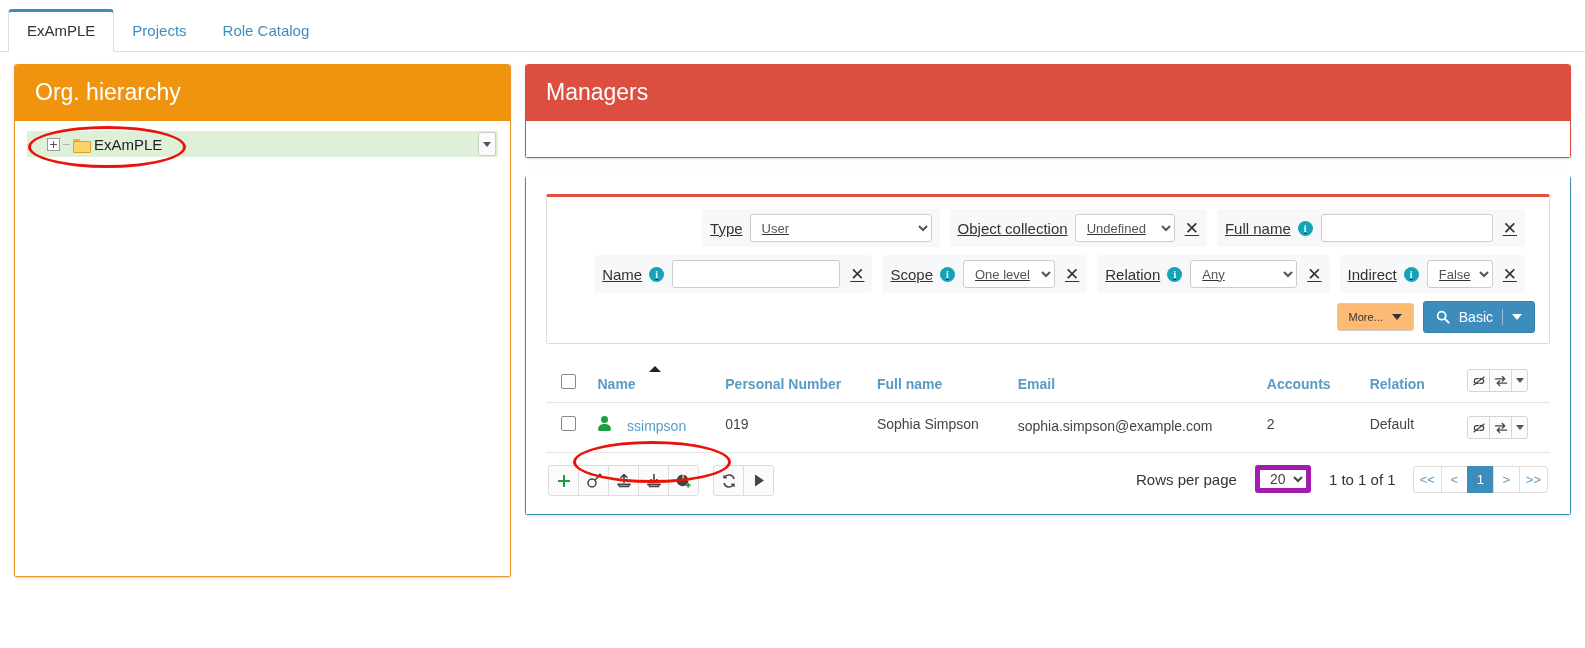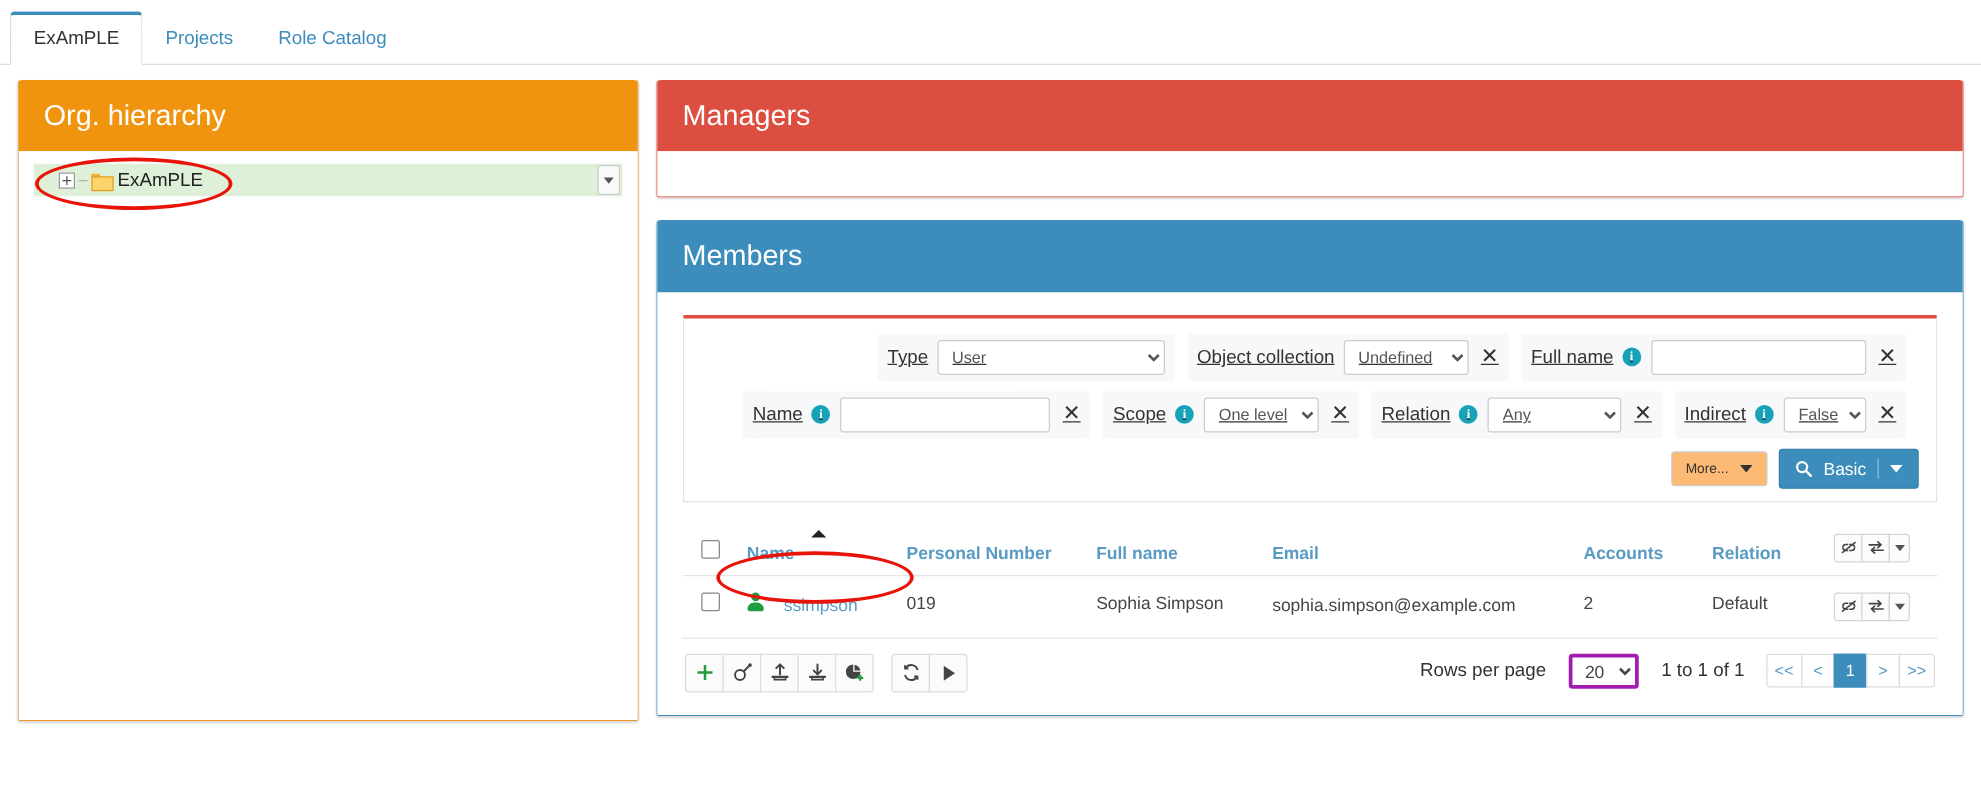"Members" div.box-header { html: <div>Members</div> -> none }
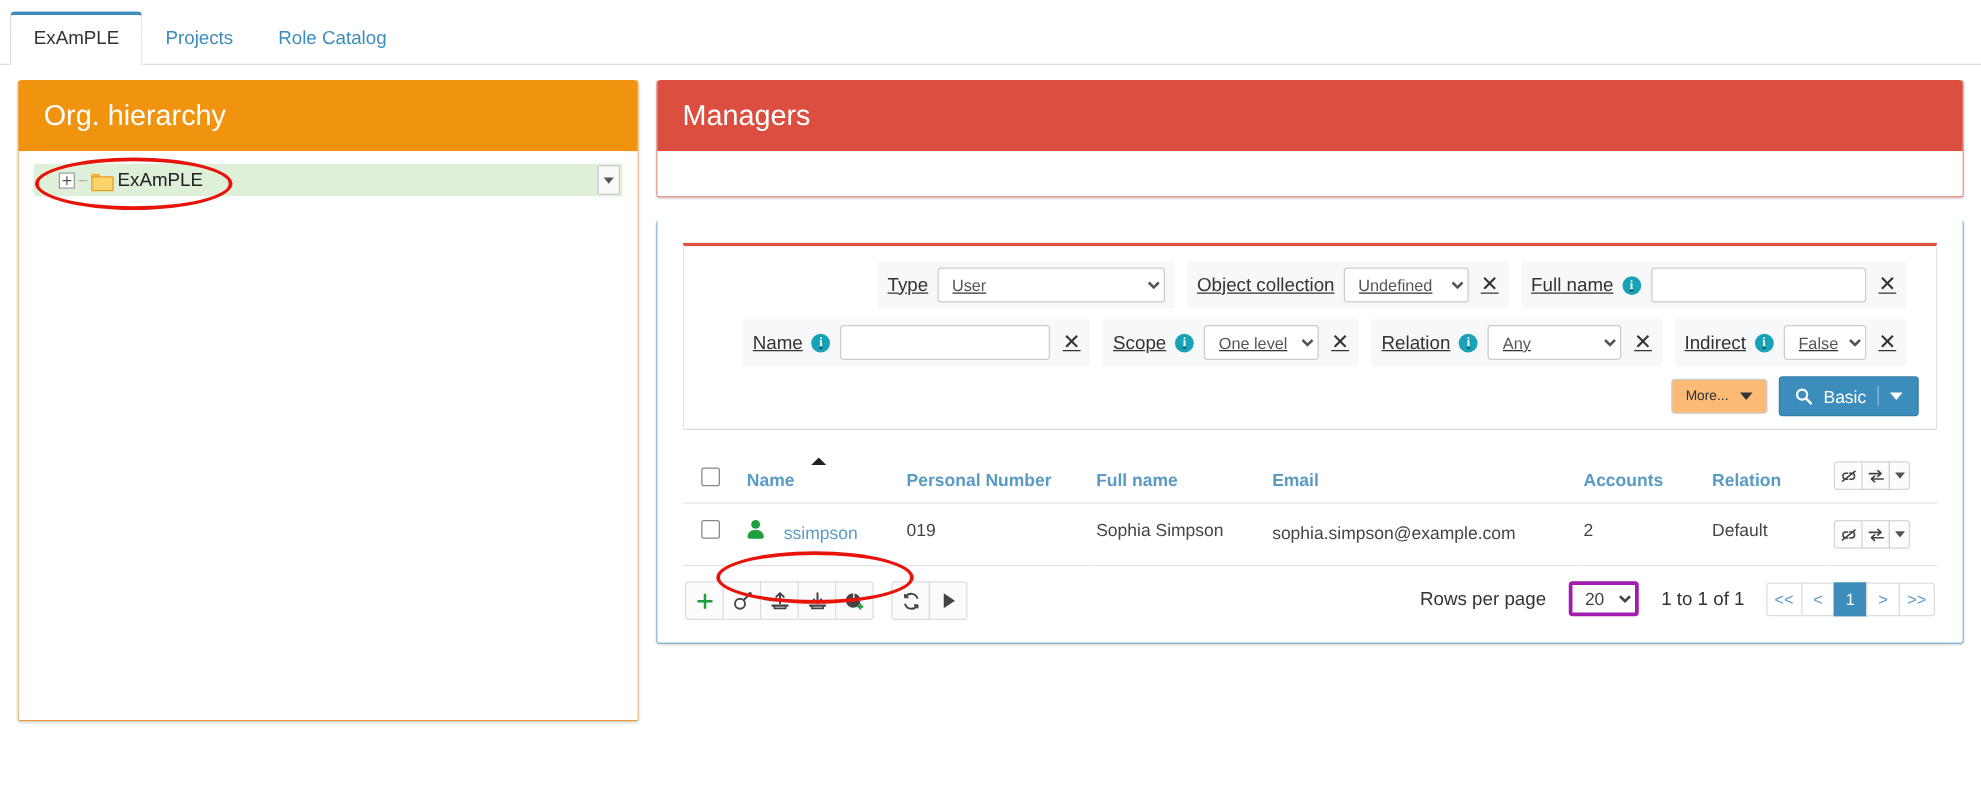"20" select.rpp { border: 3px solid #a21caf -> 5px solid #a21caf }
